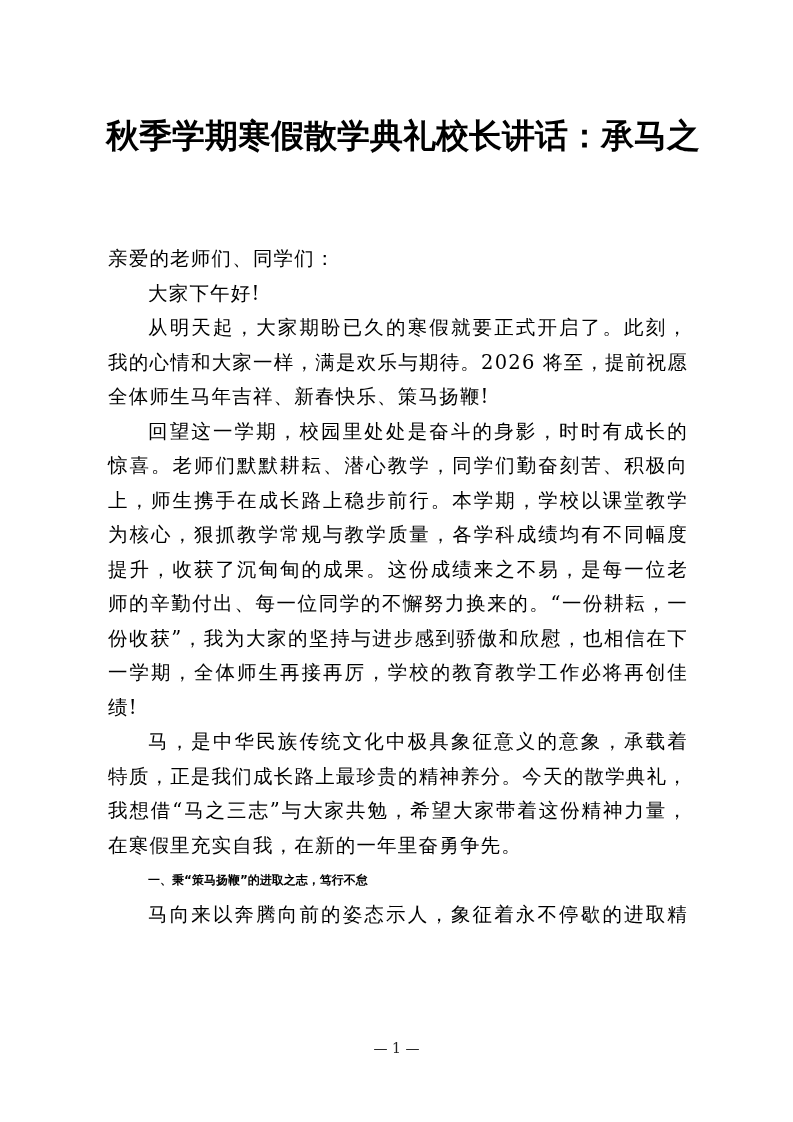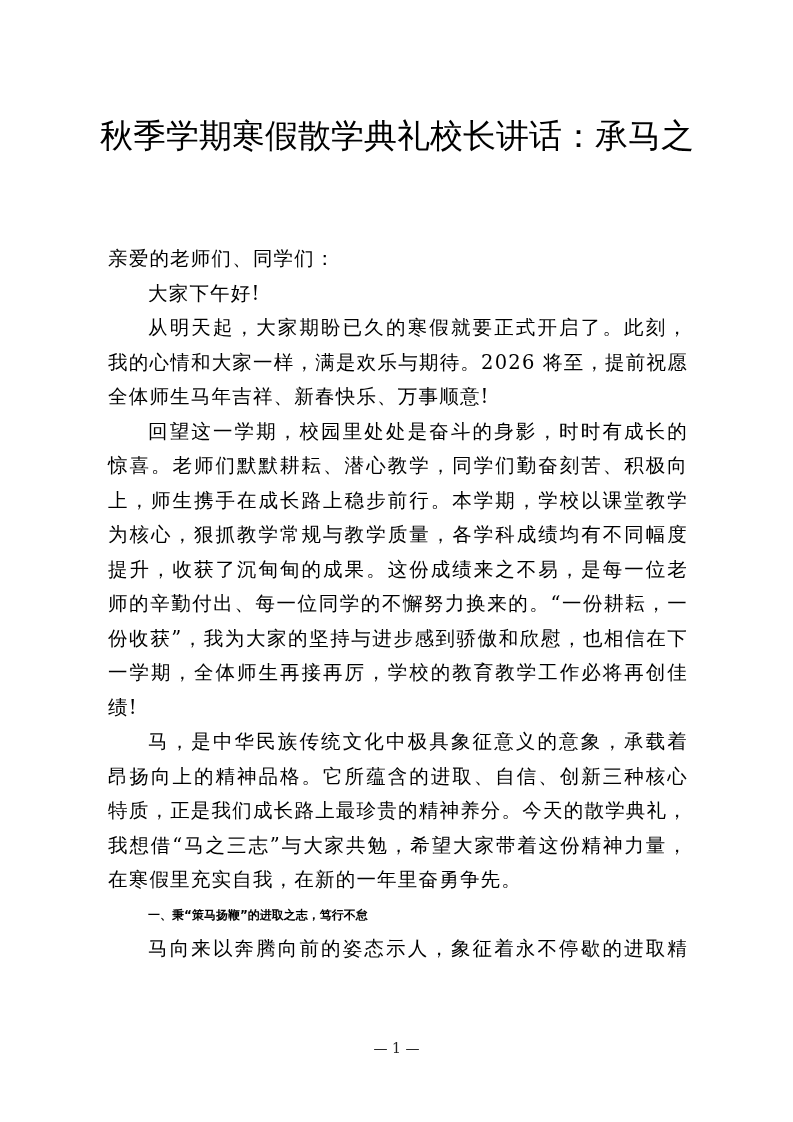"秋季学期寒假散学典礼校长讲话：承马之" .title { font-weight: normal -> bold; text-align: left -> right }
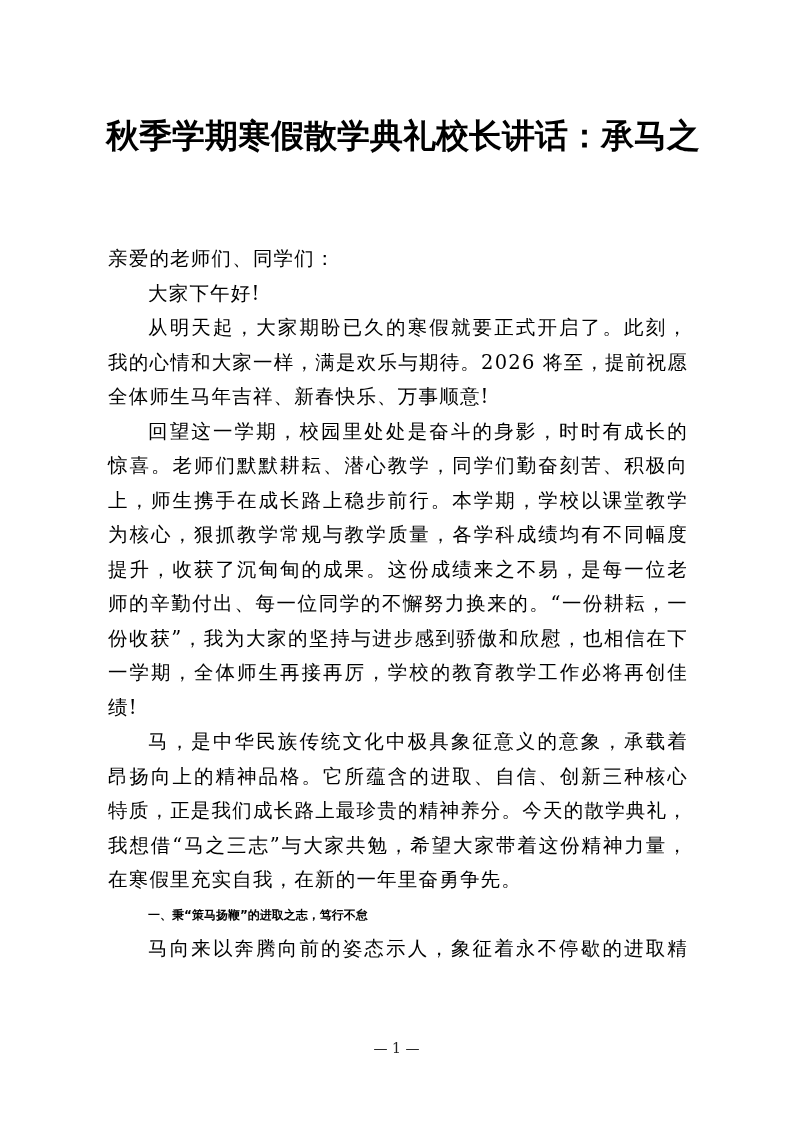"全体师生马年吉祥、新春快乐、万事顺意!" span.line { text: 万事顺意 -> 策马扬鞭 }
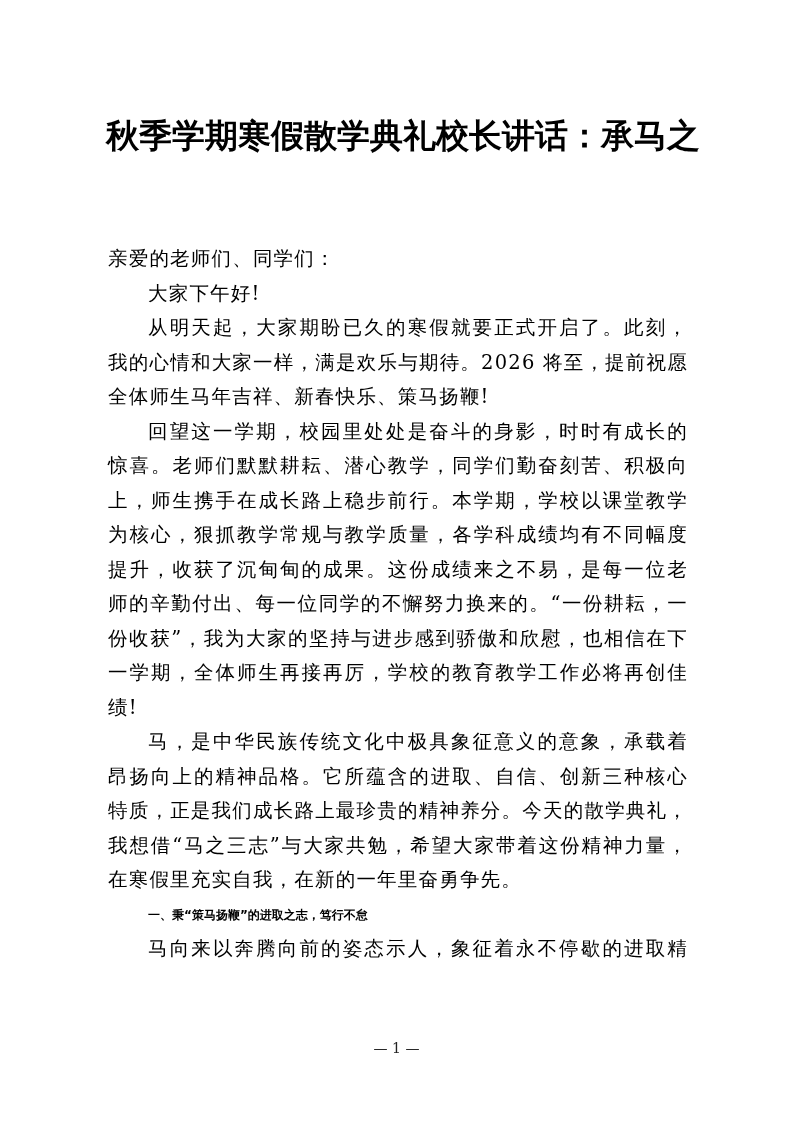"昂扬向上的精神品格。它所蕴含的进取、自信、创新三种核心" span.line { html: <span>昂扬向上的精神品格。它所蕴含的进取、自信、创新三种核心</span> -> none }
